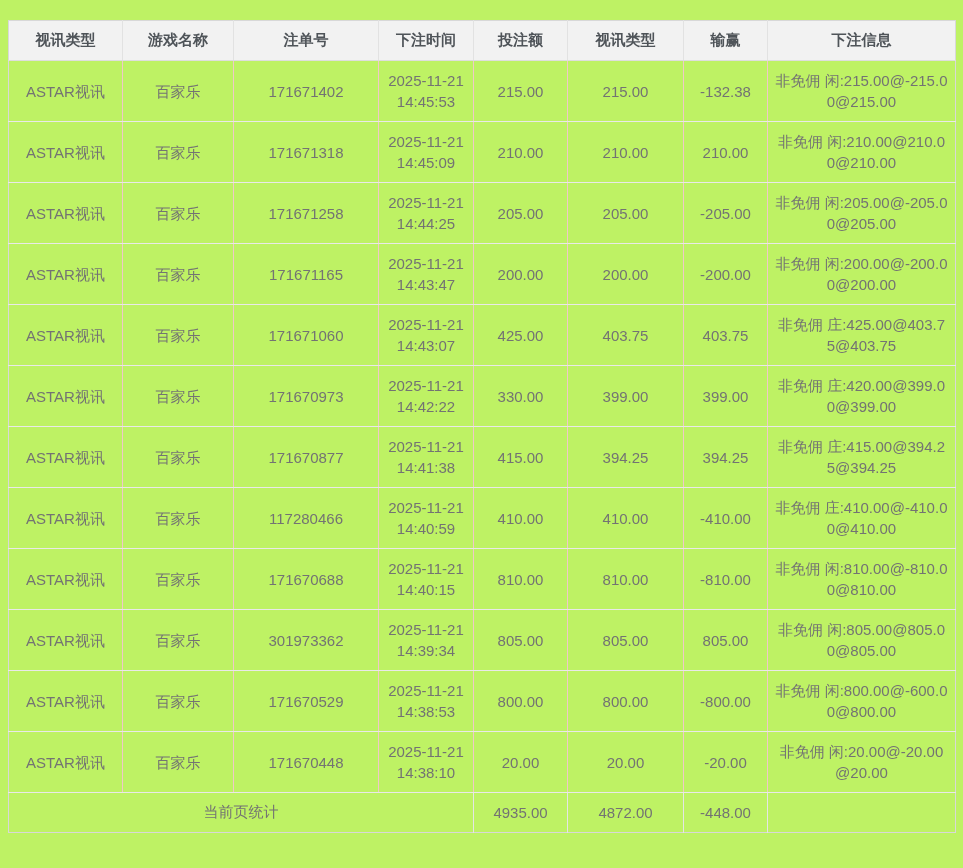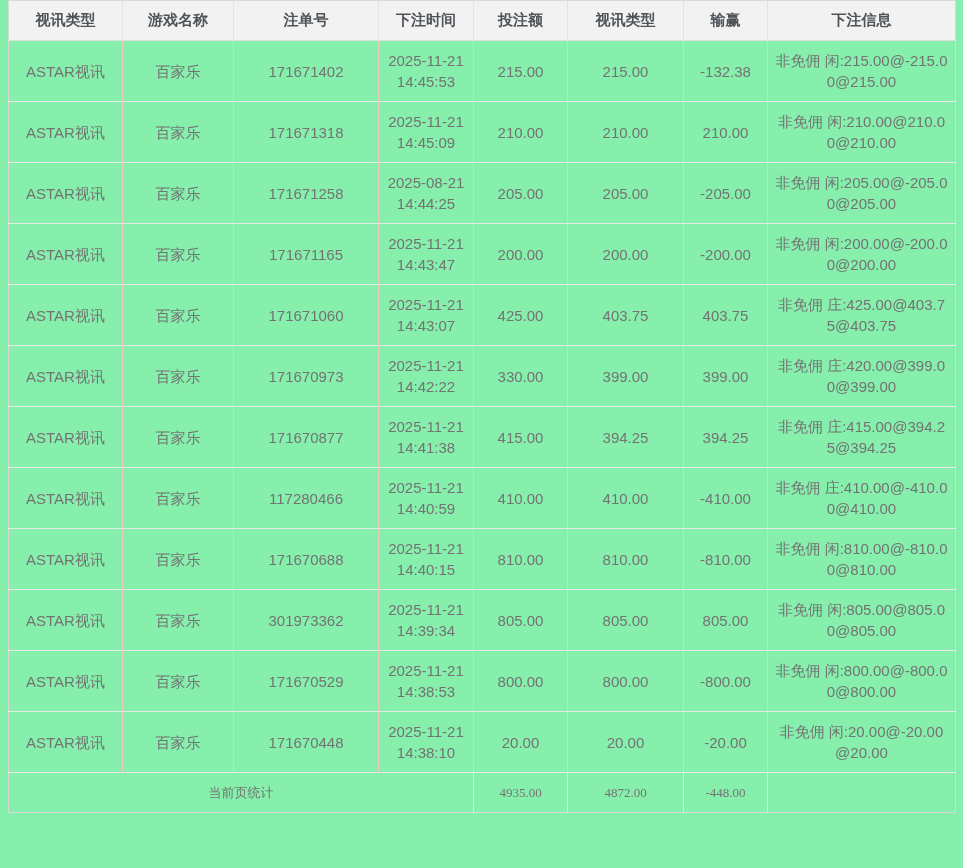"视讯类型" .page { background: #86efac -> #bef264; padding: 0 8px 0 8px -> 20px 8px 0 8px }
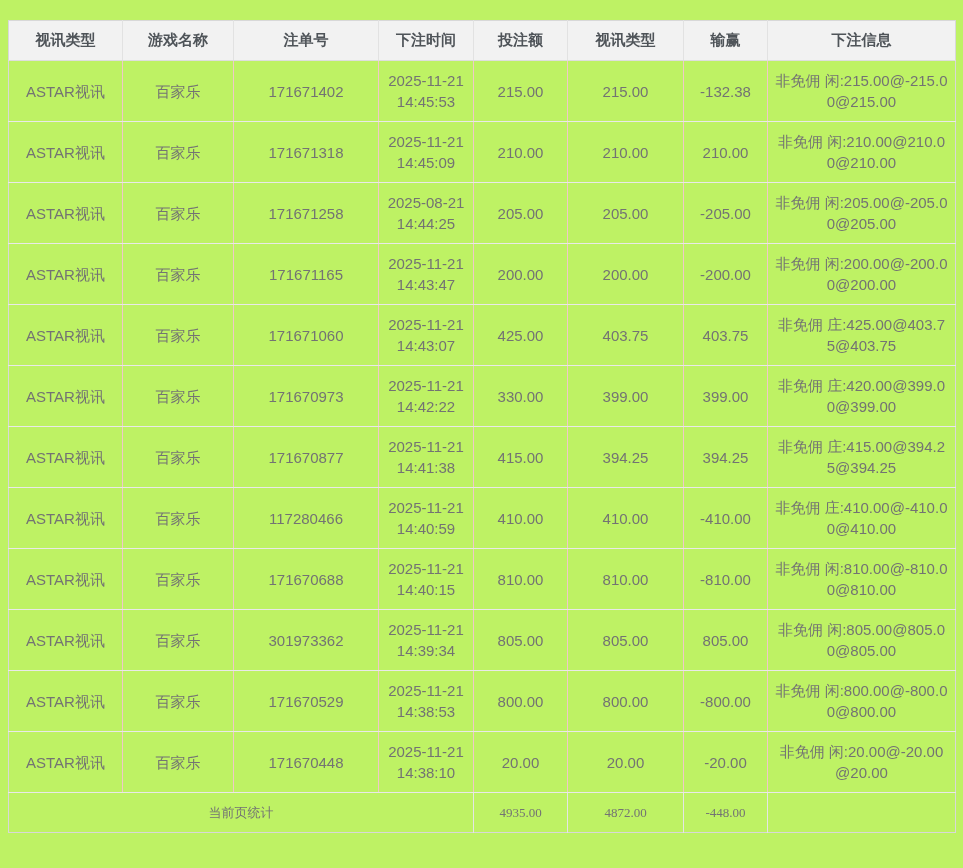"2025-08-21 14:44:25" td { text: 2025-08-21 -> 2025-11-21 }
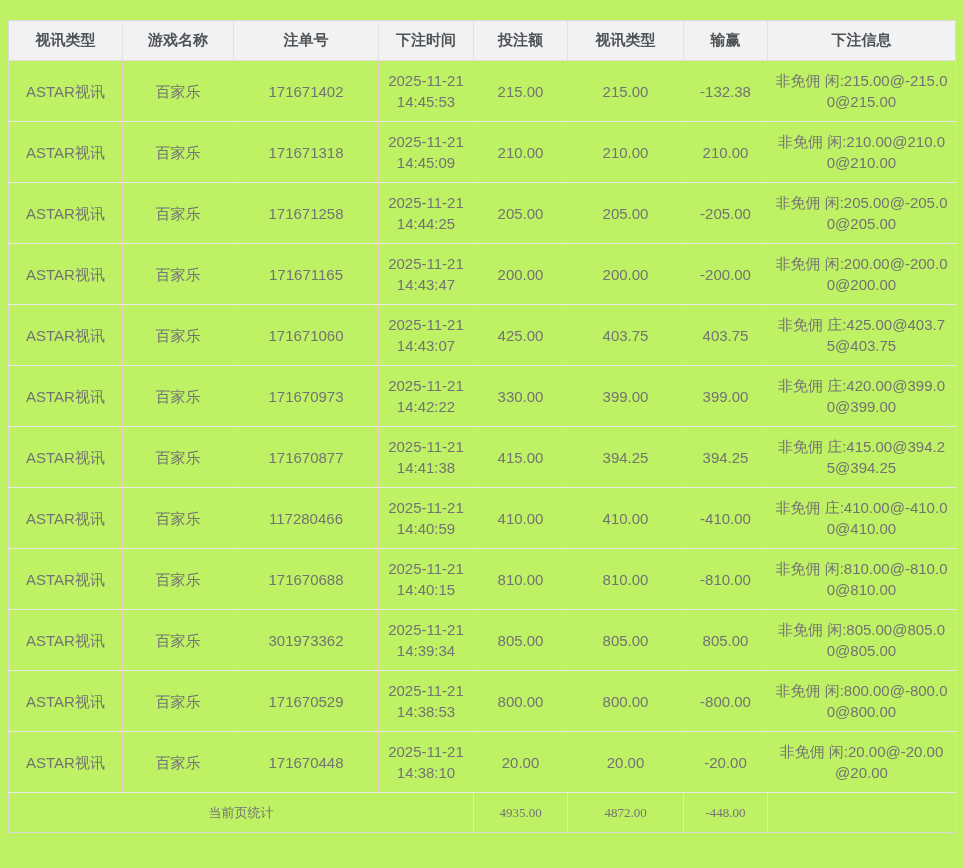"非免佣 闲:800.00@-800.00@800.00" td.col-info { text: :800.00@-800.00@800.00 -> :800.00@-600.00@800.00 }
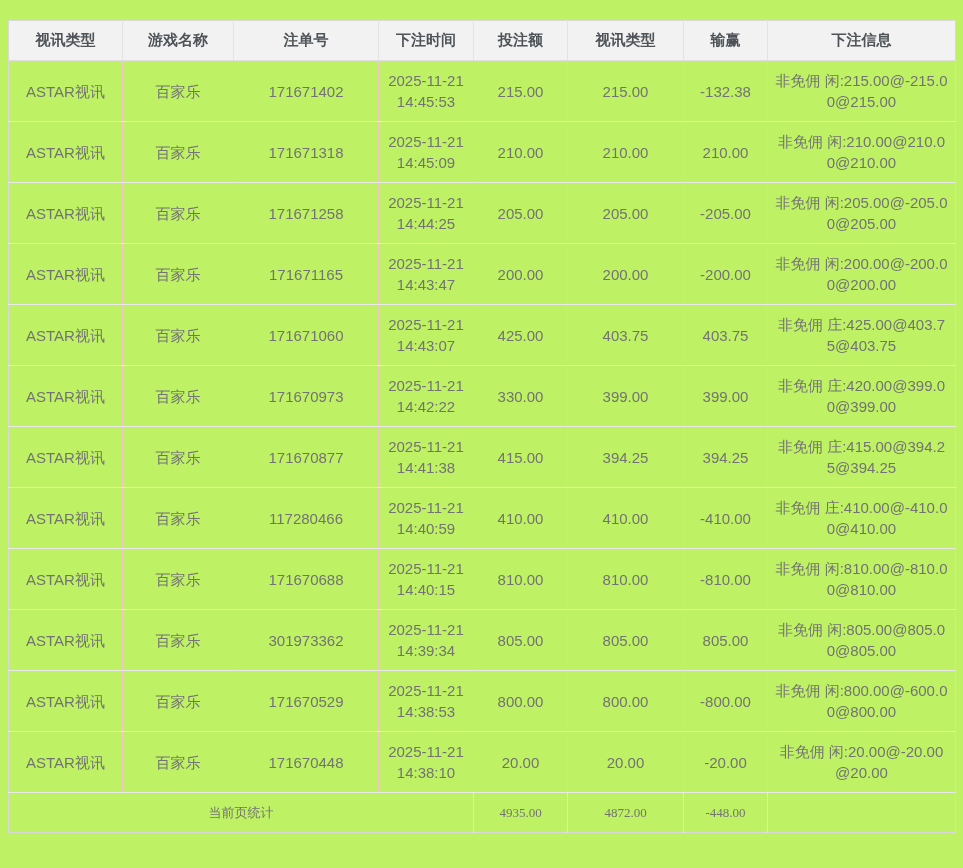"当前页统计" table.report tfoot td { font-family: Liberation Serif, serif -> none; font-size: 13px -> 15px }
